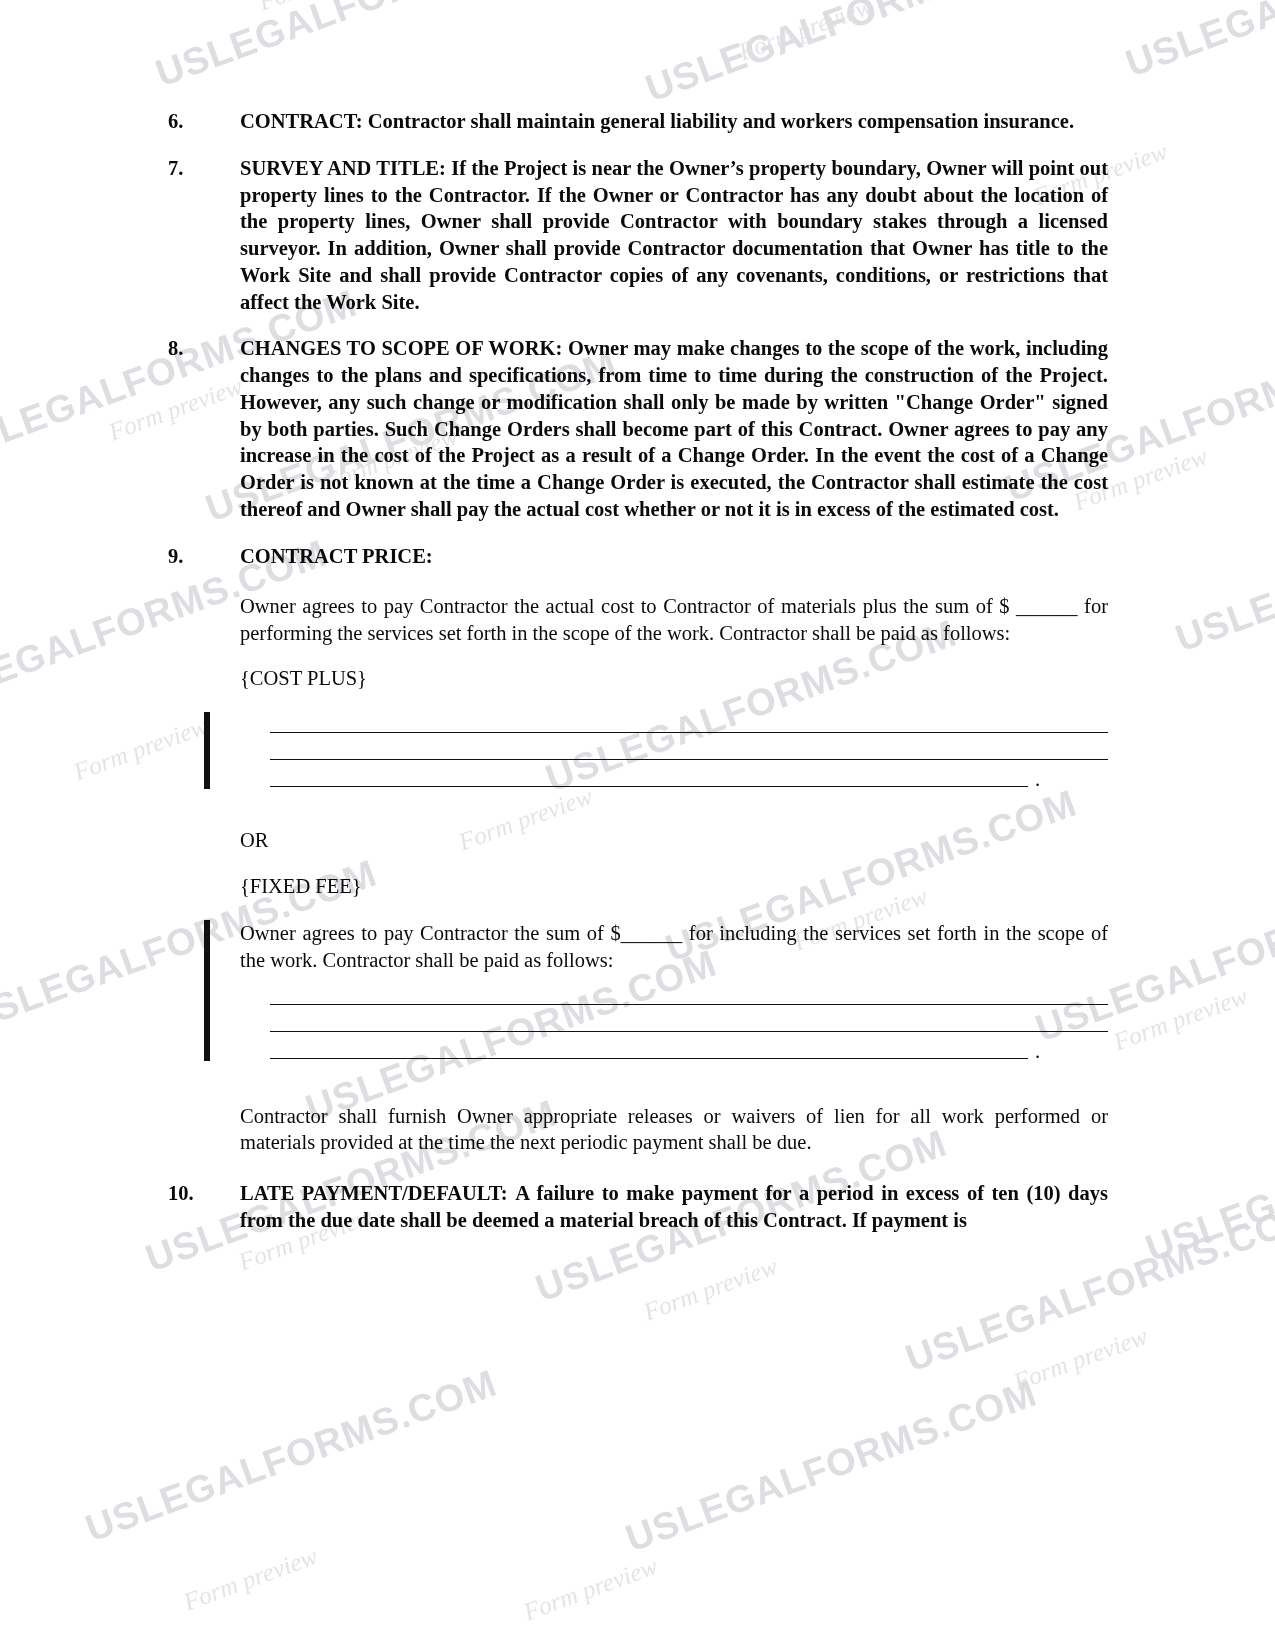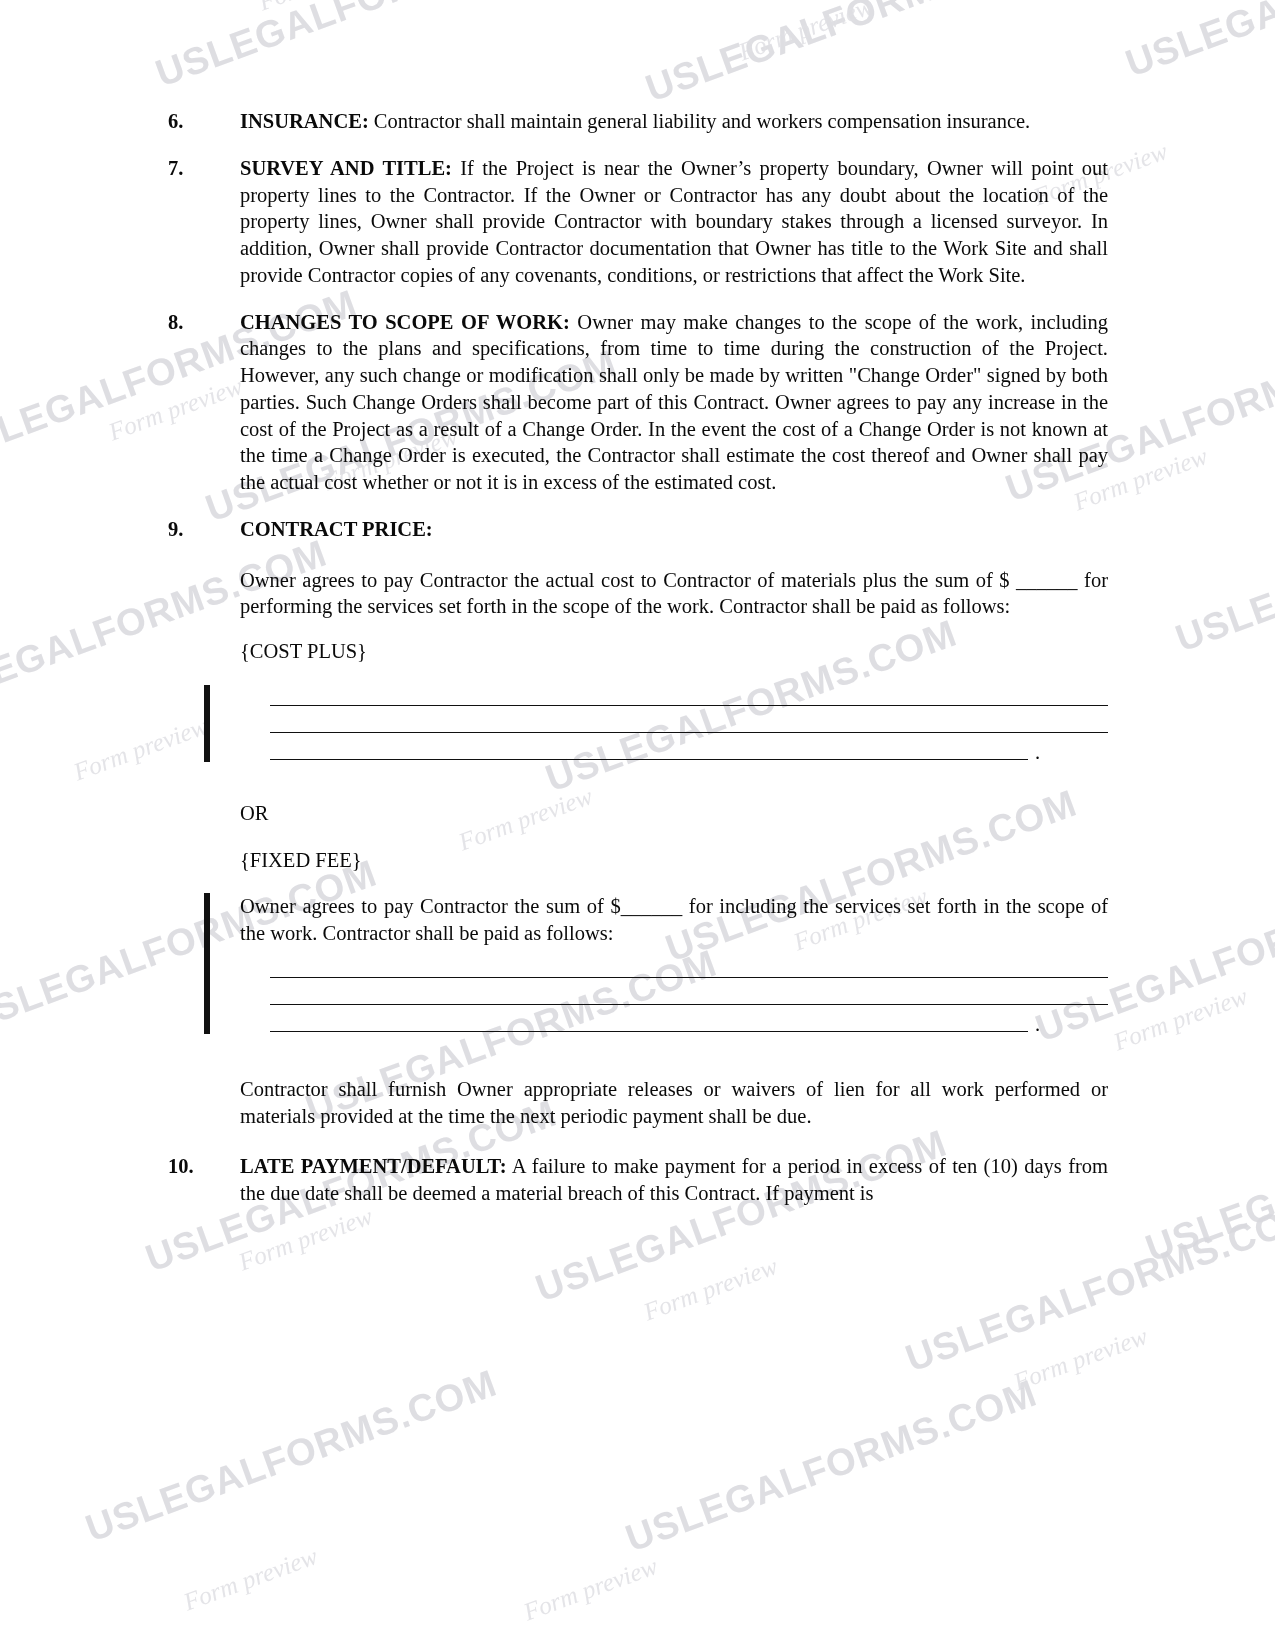"INSURANCE:" span.heading { text: INSURANCE -> CONTRACT }
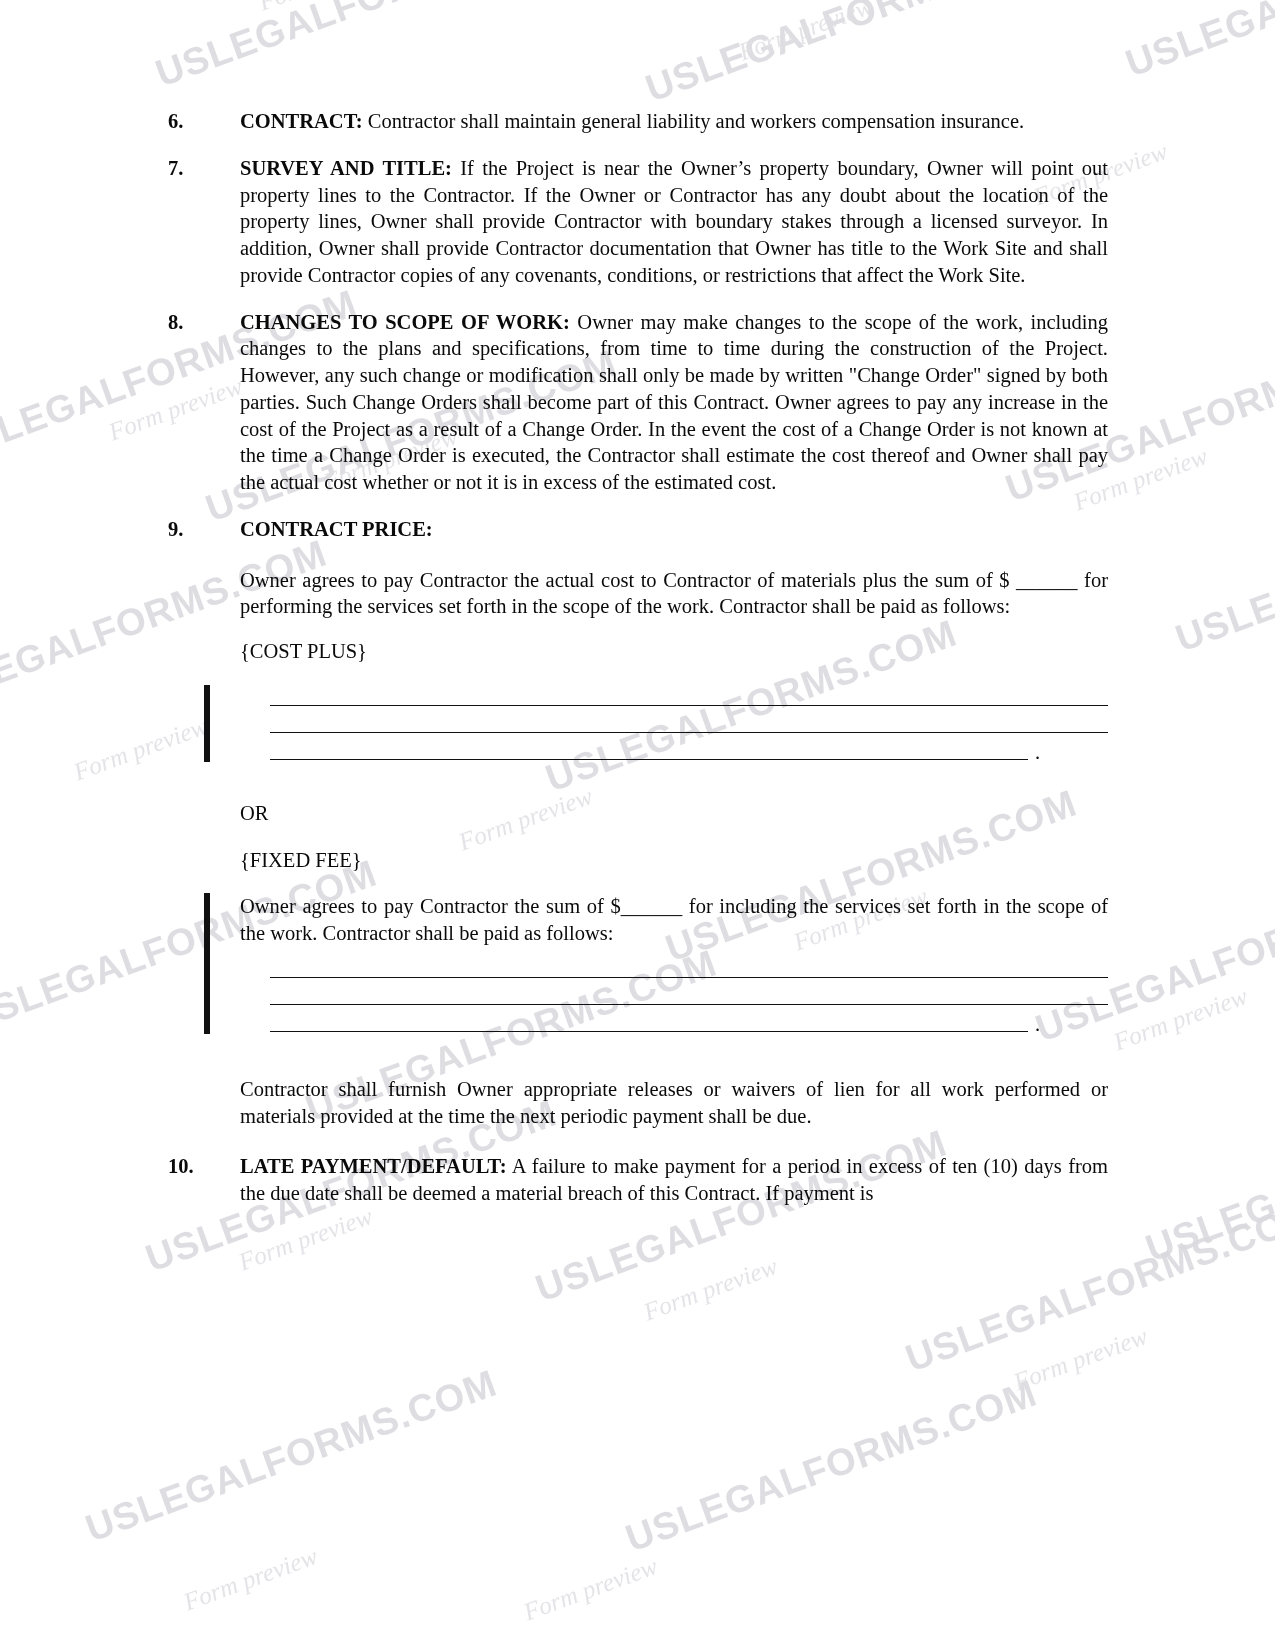"Contractor shall maintain general" .clause .body { font-weight: none -> bold }
